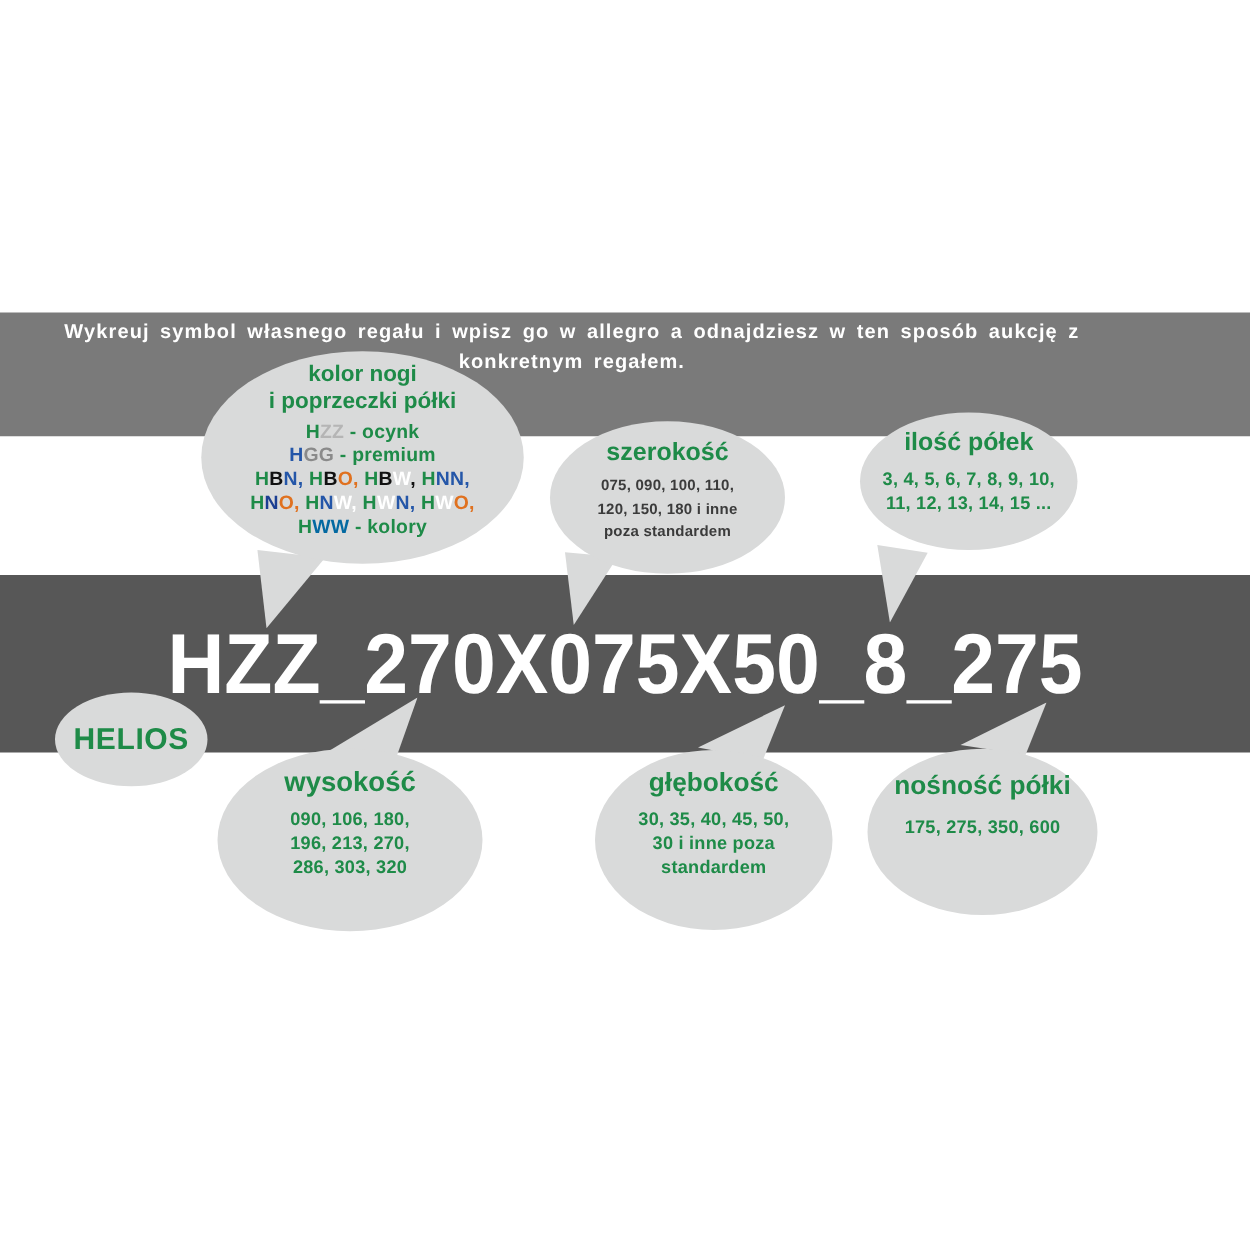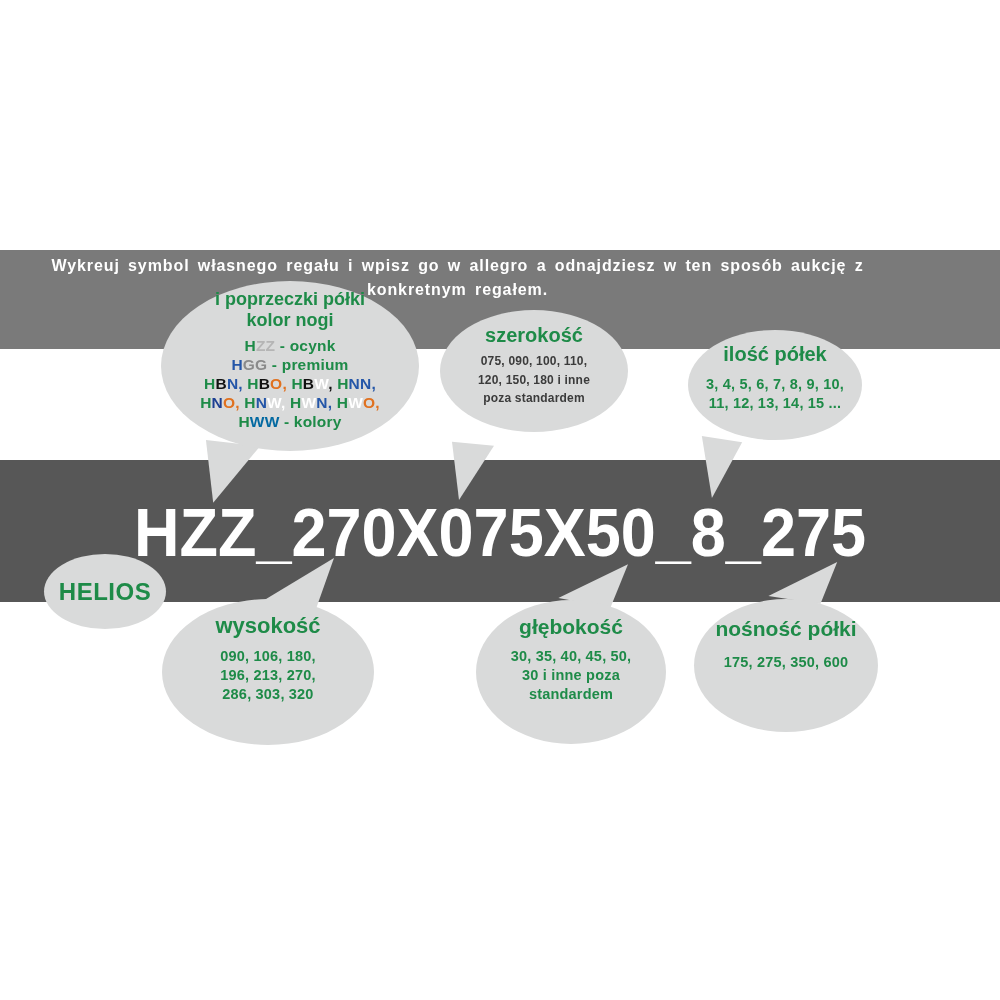"i poprzeczki półki" div.b-title { order: before "kolor nogi" -> after "kolor nogi" }
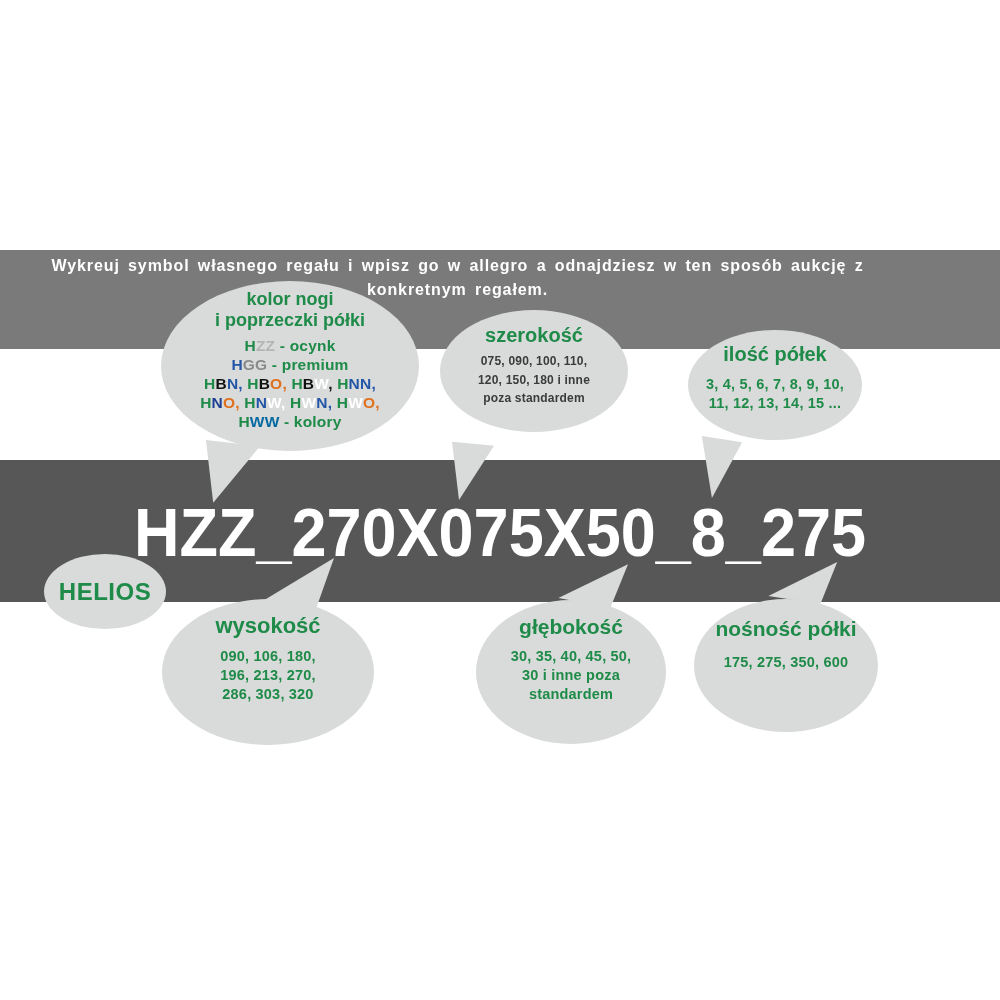"szerokość" .bubble-szer { top: 310px -> 337px }
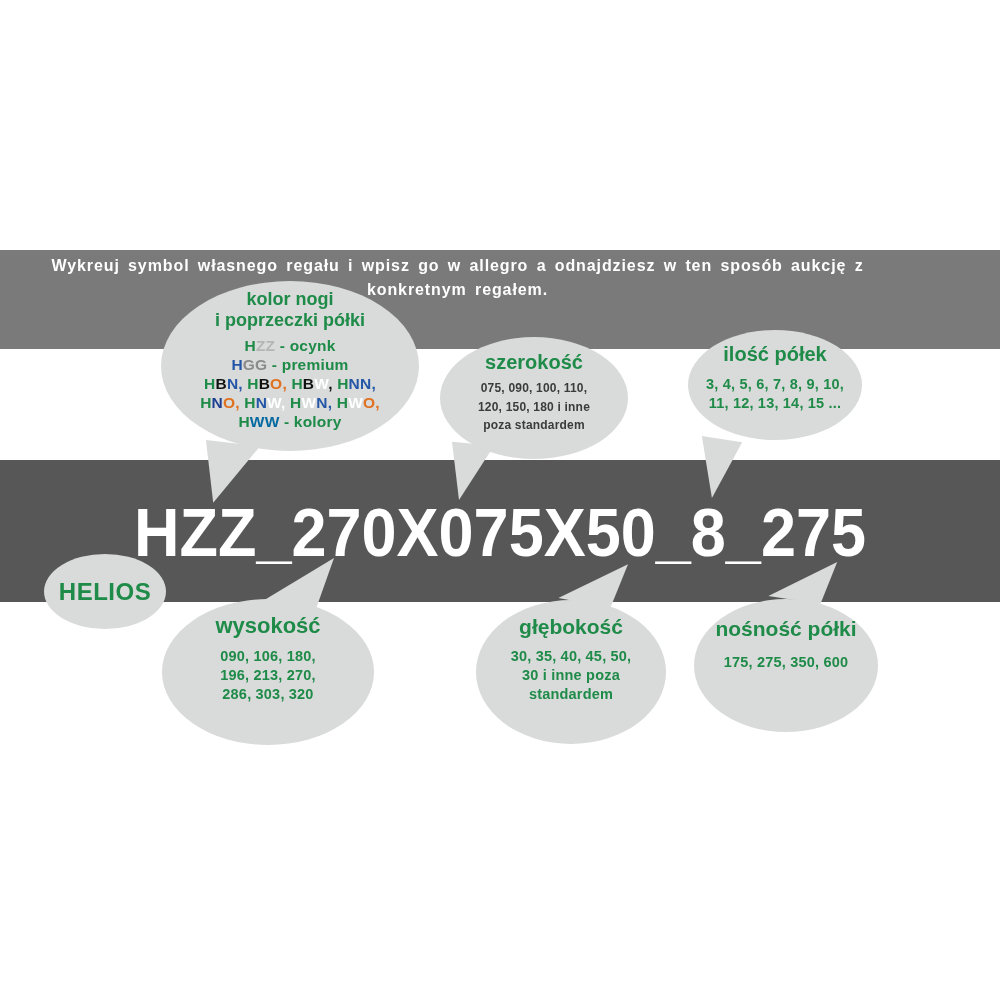"wysokość" .bubble-wys { left: 162px -> 174px }
